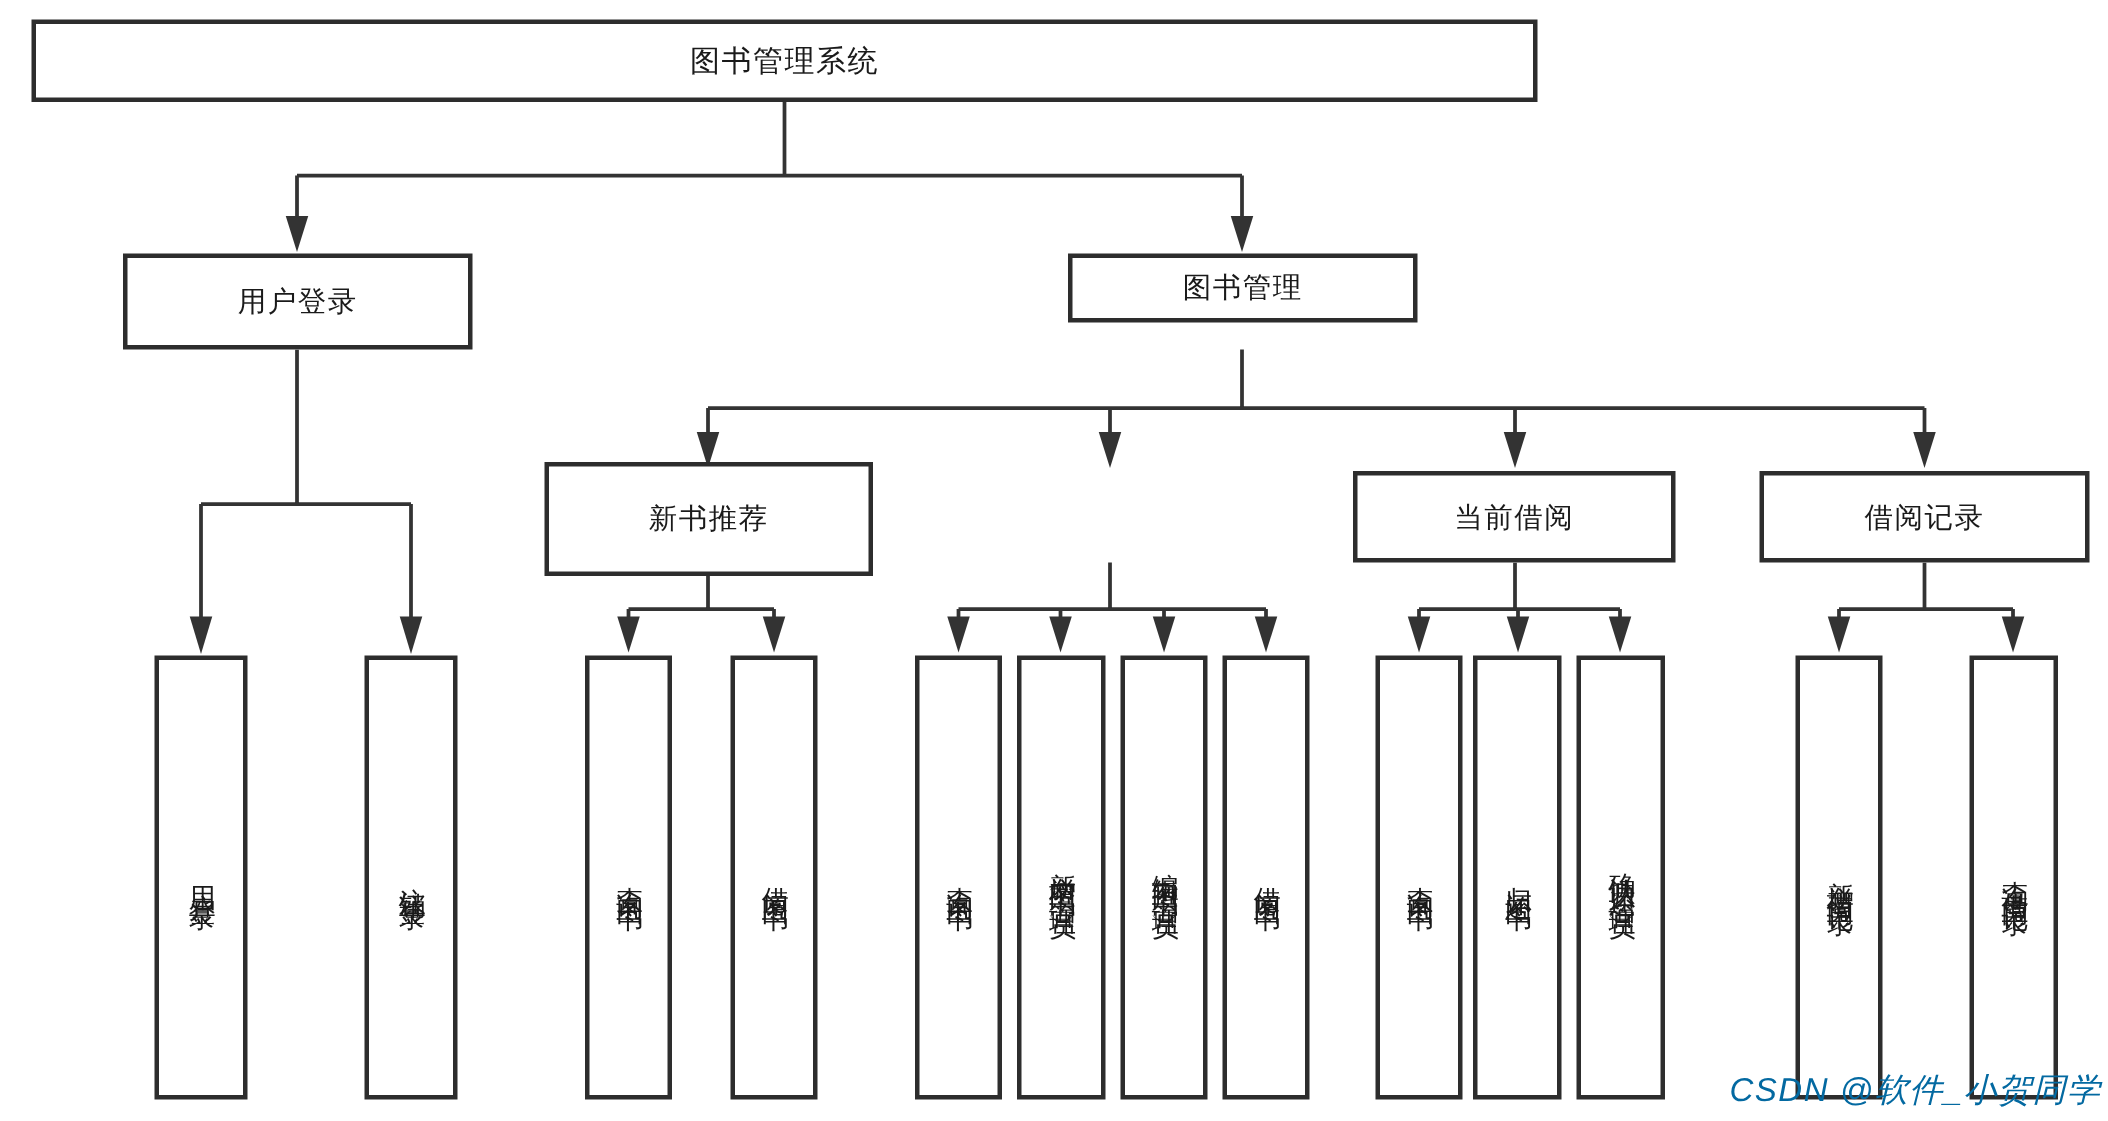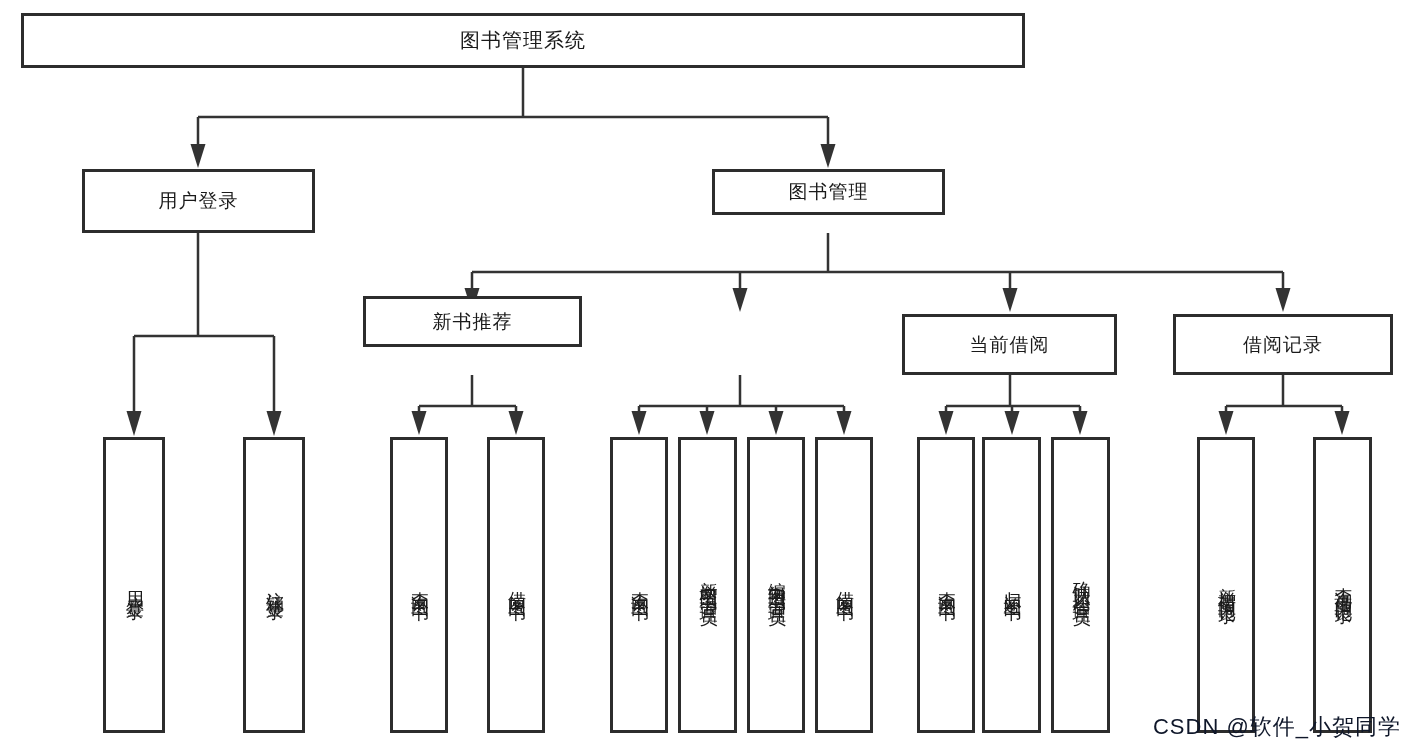"新书推荐" div.node { height: 51px -> 76px; top: 296px -> 308px }
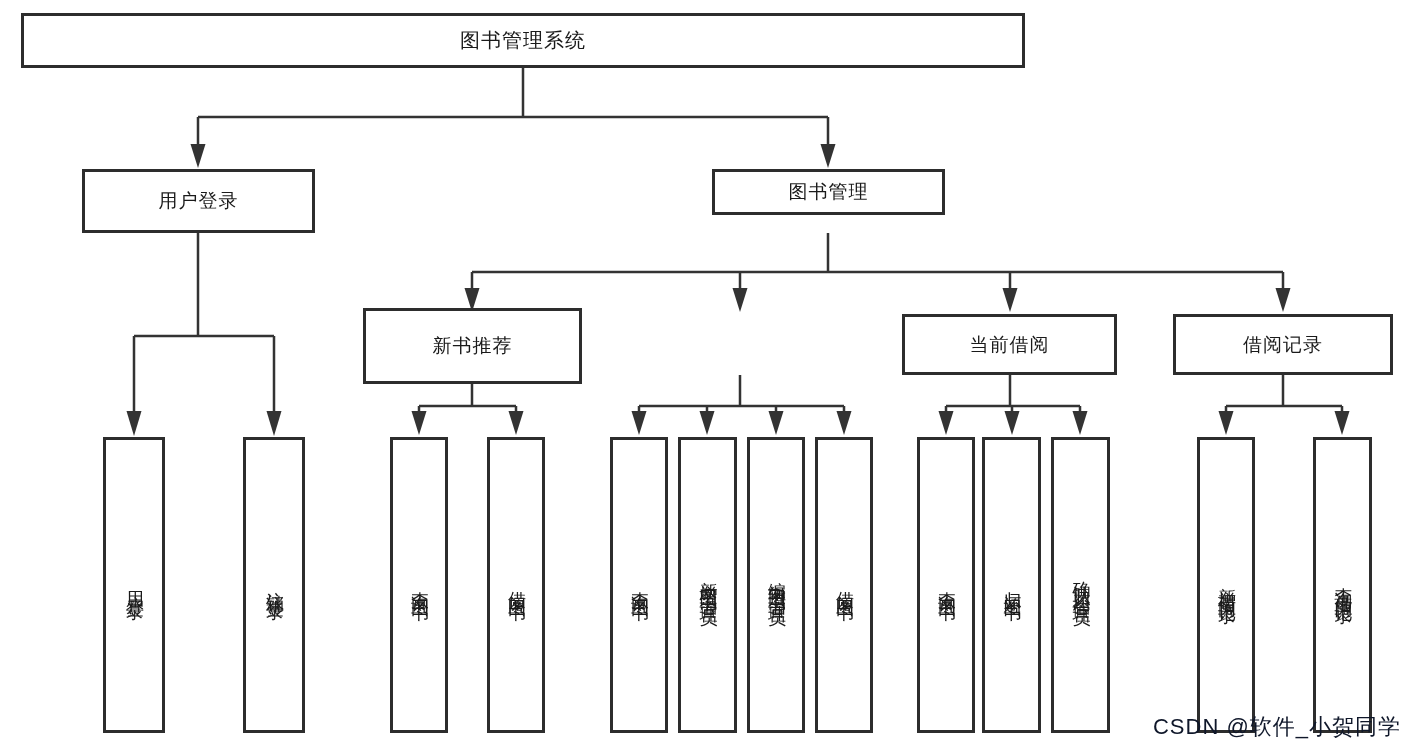"CSDN @软件_小贺同学" #watermark { color: #0f172a -> #0369a1; font-style: none -> italic }
